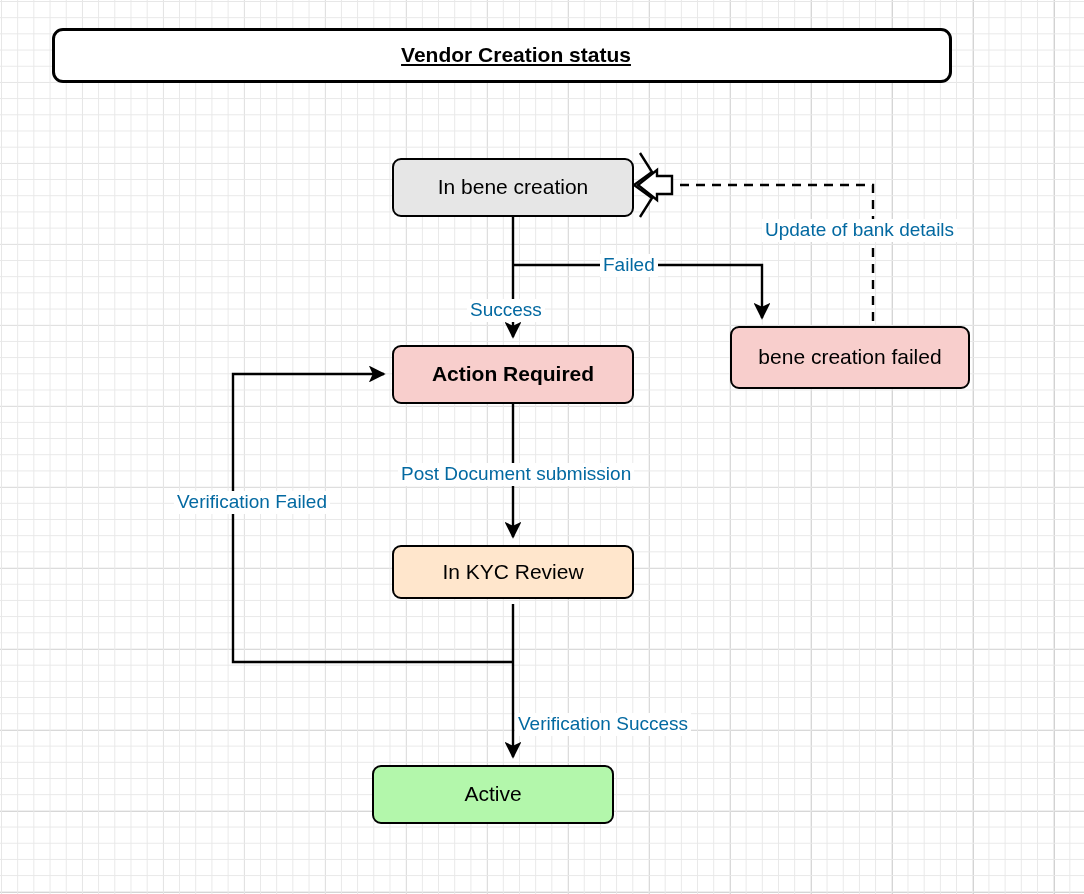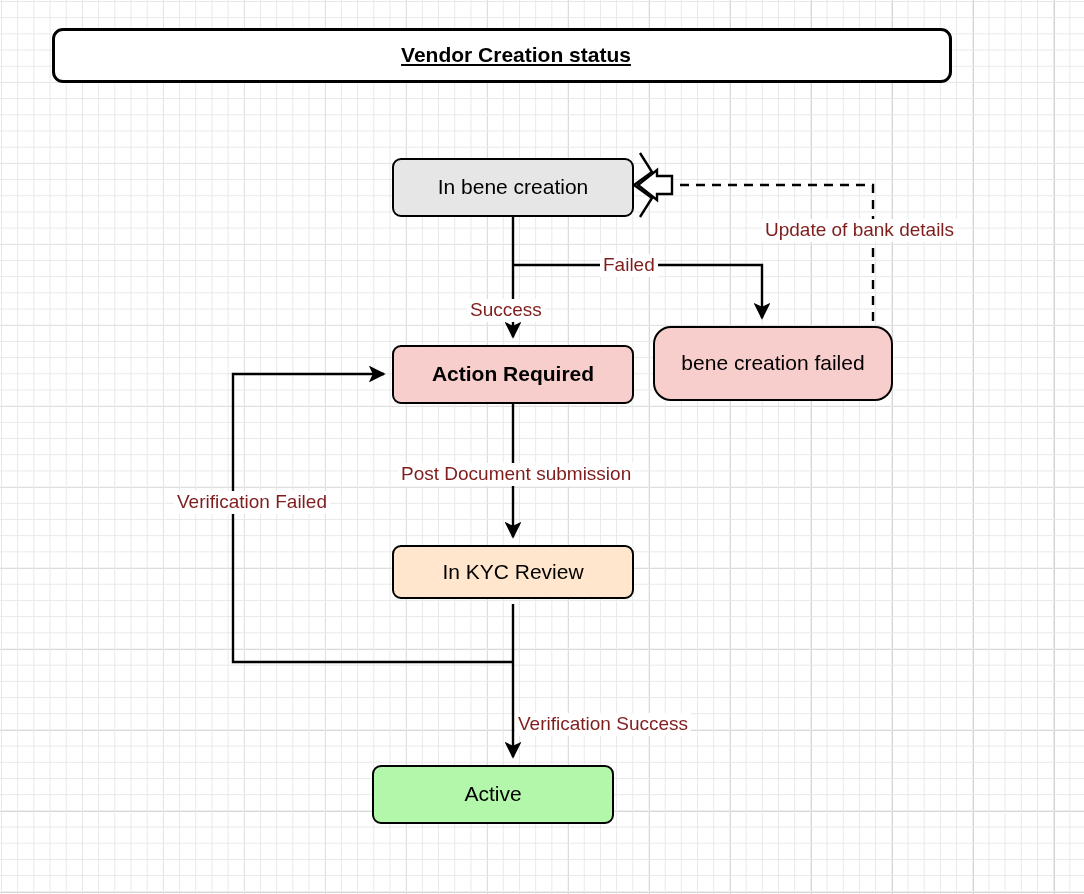"Update of bank details" .edge-label { color: #7f1d1d -> #0369a1 }
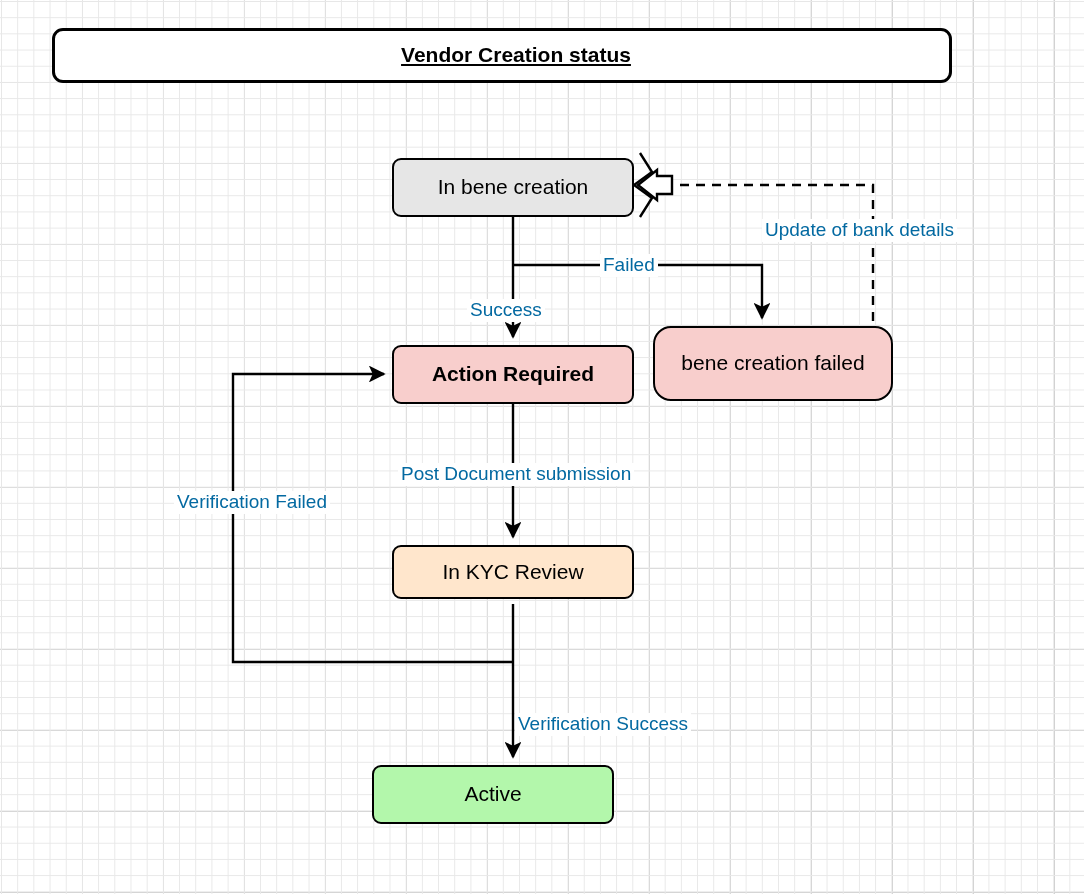"bene creation failed" #node-bene-creation-failed { border-radius: 18px -> none; height: 75px -> 63px; left: 653px -> 730px }
